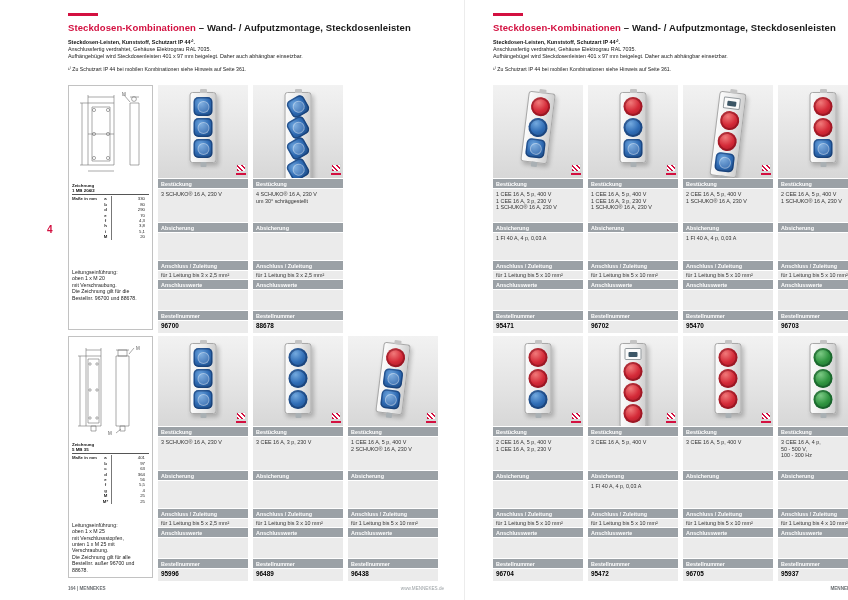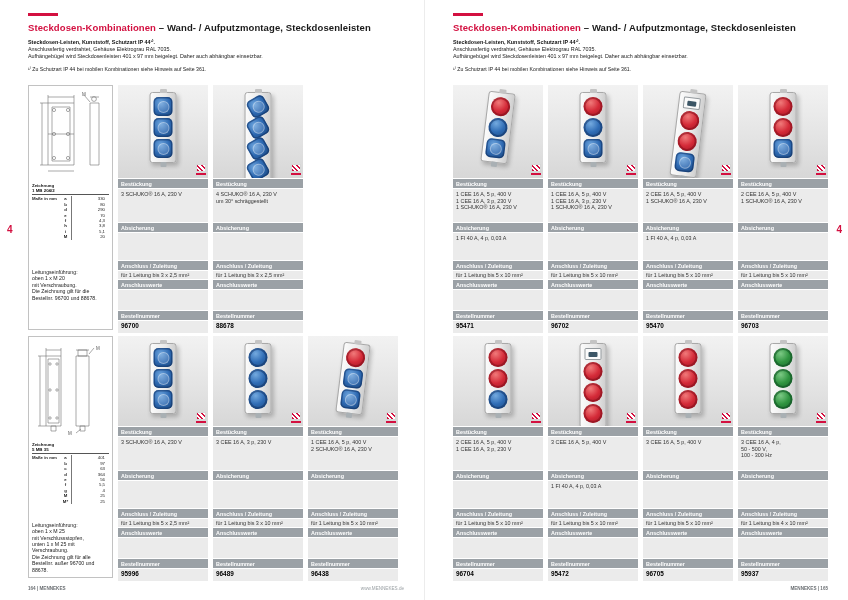"Steckdosen-Kombinationen – Wand- /" .sheet { margin-left: none -> 40px }
